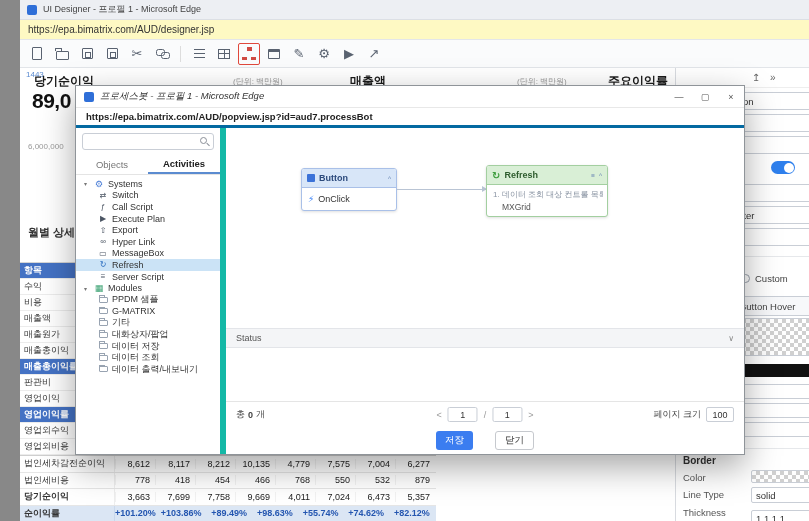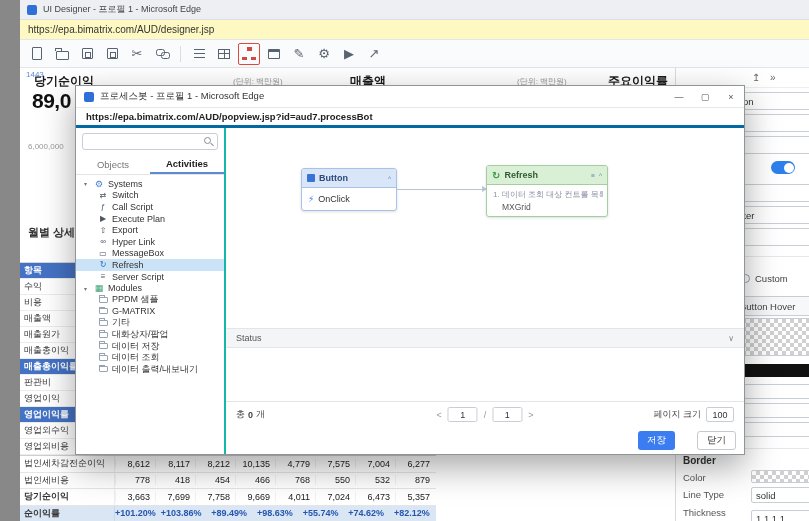"프로세스봇 - 프로필 1 -" .pu-title .t { font-style: none -> italic }
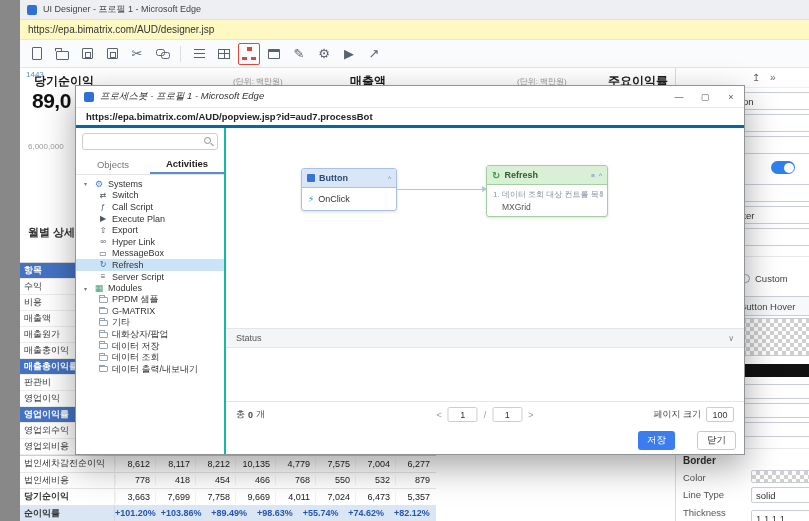"Objects" .pu-side { border-right: 2px solid #14b8a6 -> 6px solid #14b8a6 }
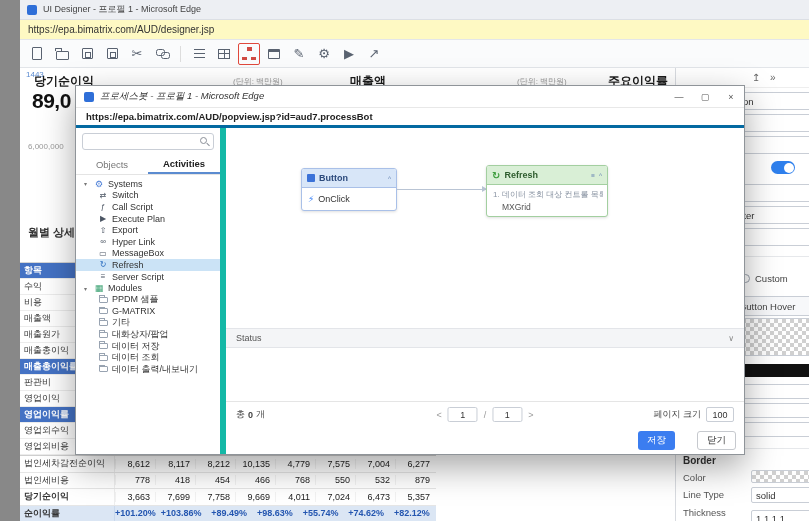"저장" .pu-actions { justify-content: flex-end -> center }
